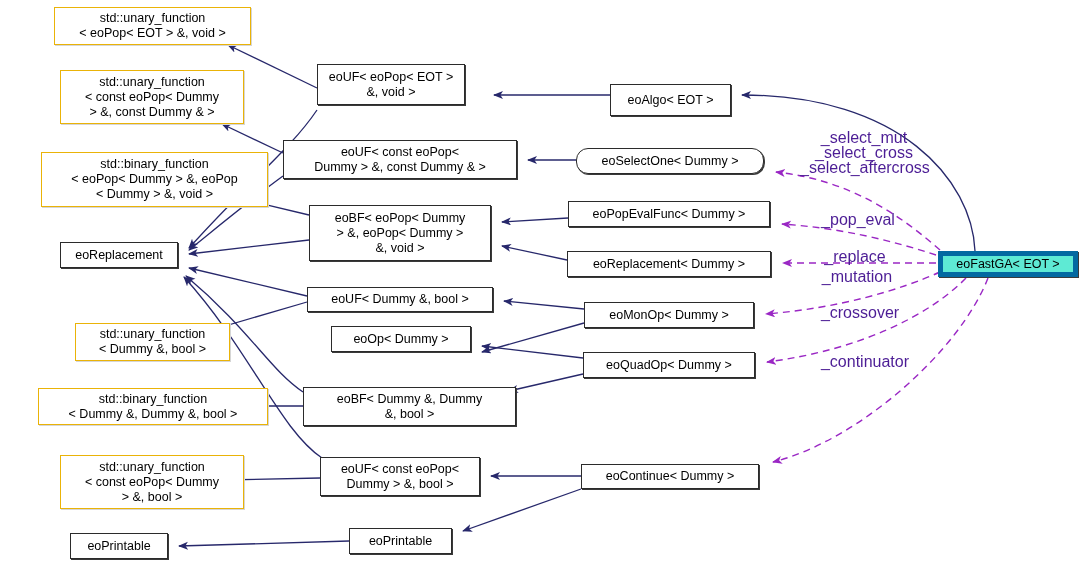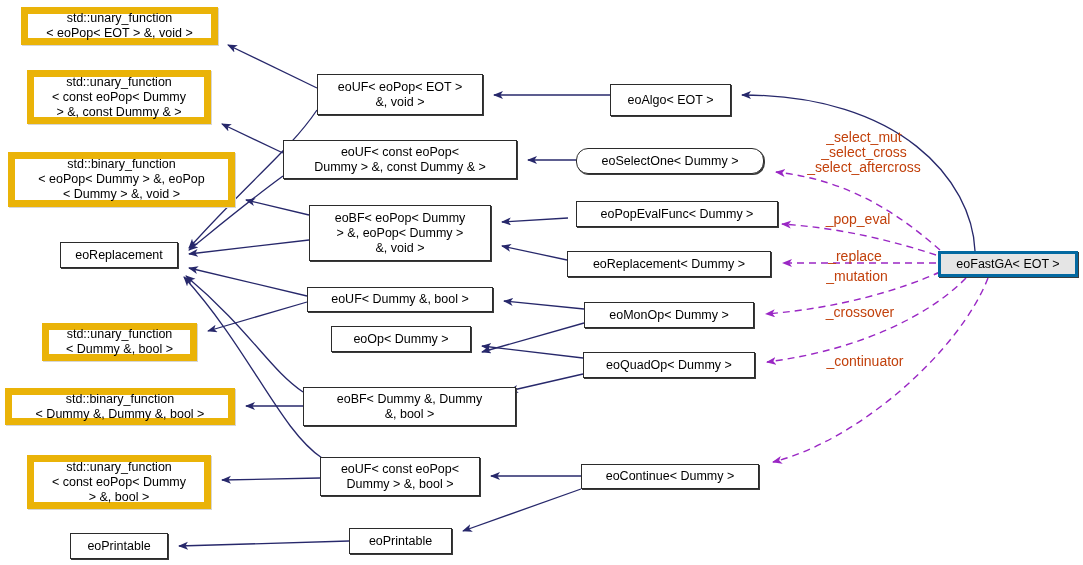"std::unary_function" .node.faded { border: 7px solid #eab308 -> 1px solid #eab308; margin-left: none -> 33px }
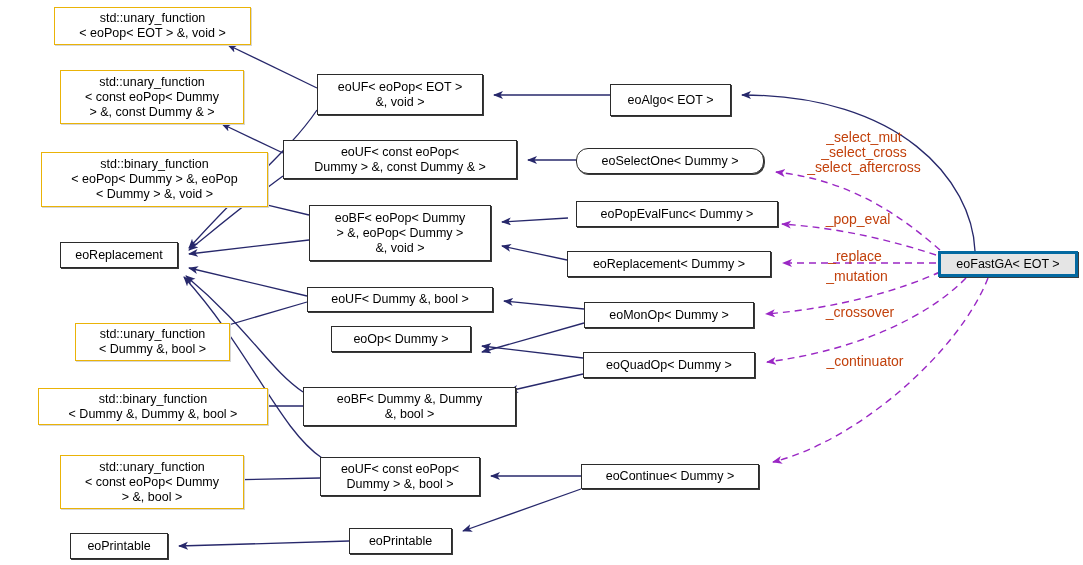"eoUF< eoPop< EOT >" div.node { top: 74px -> 64px; width: 166px -> 148px }
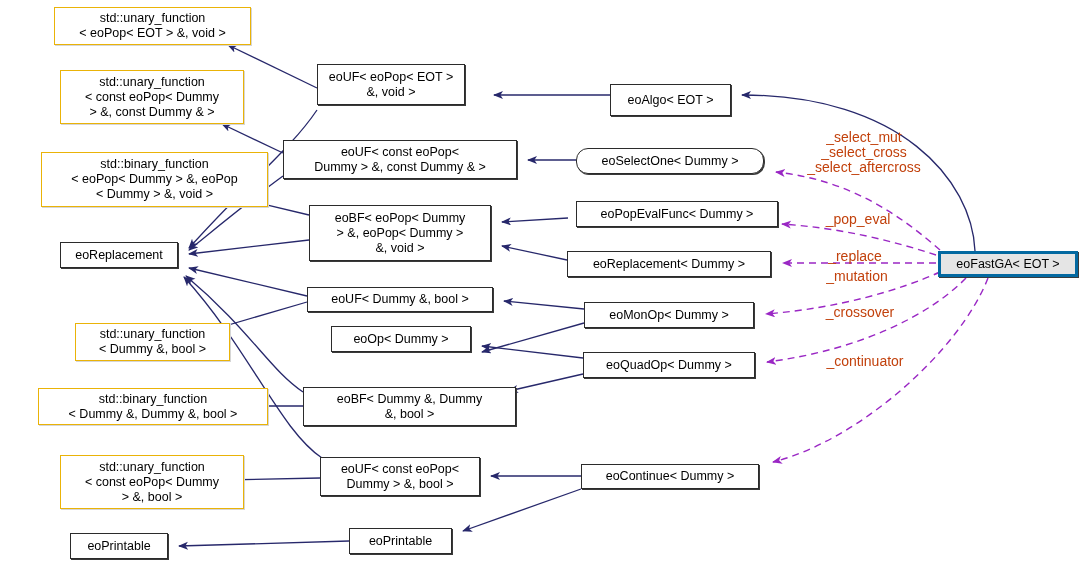"_select_mut" .edge-label { color: #c2410c -> #4c1d95; font-size: 14px -> 16px }
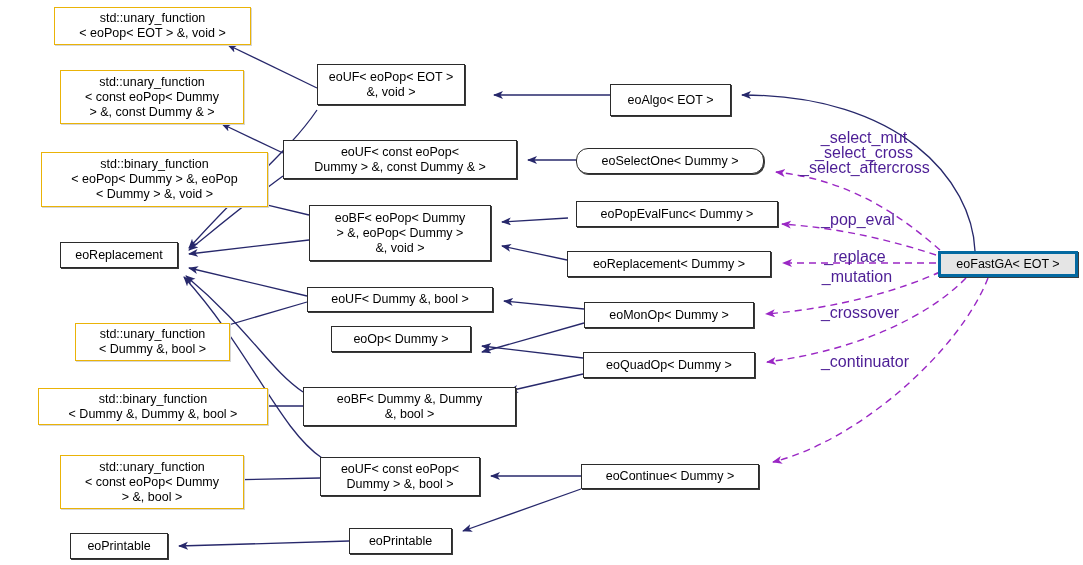"eoPopEvalFunc< Dummy >" div.node { margin-left: 8px -> none }
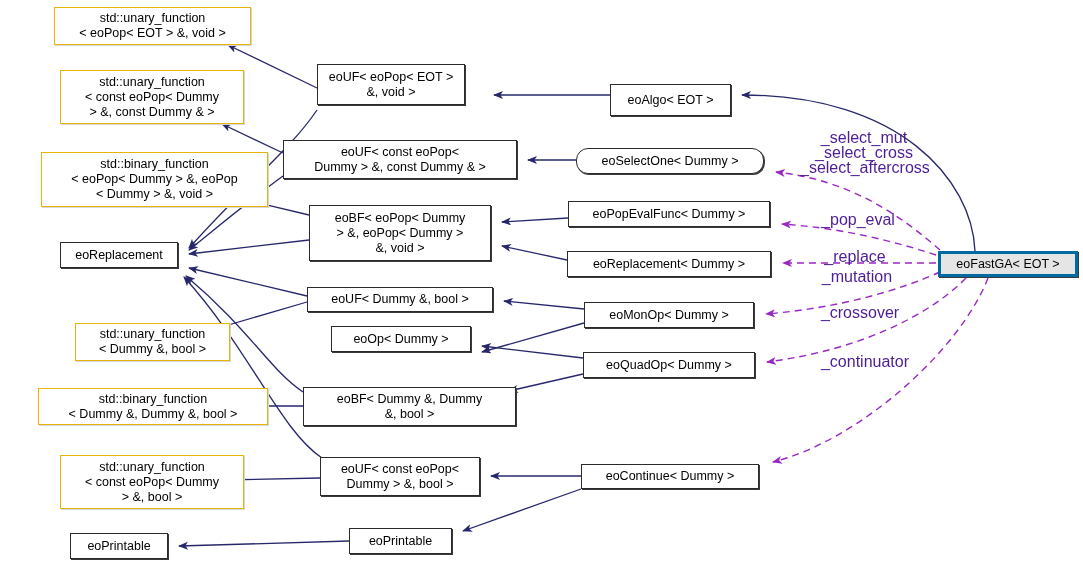"eoFastGA< EOT >" .node.highlight { background: #e5e5e5 -> #5eead4; border: 3px solid #0369a1 -> 5px solid #0369a1 }
